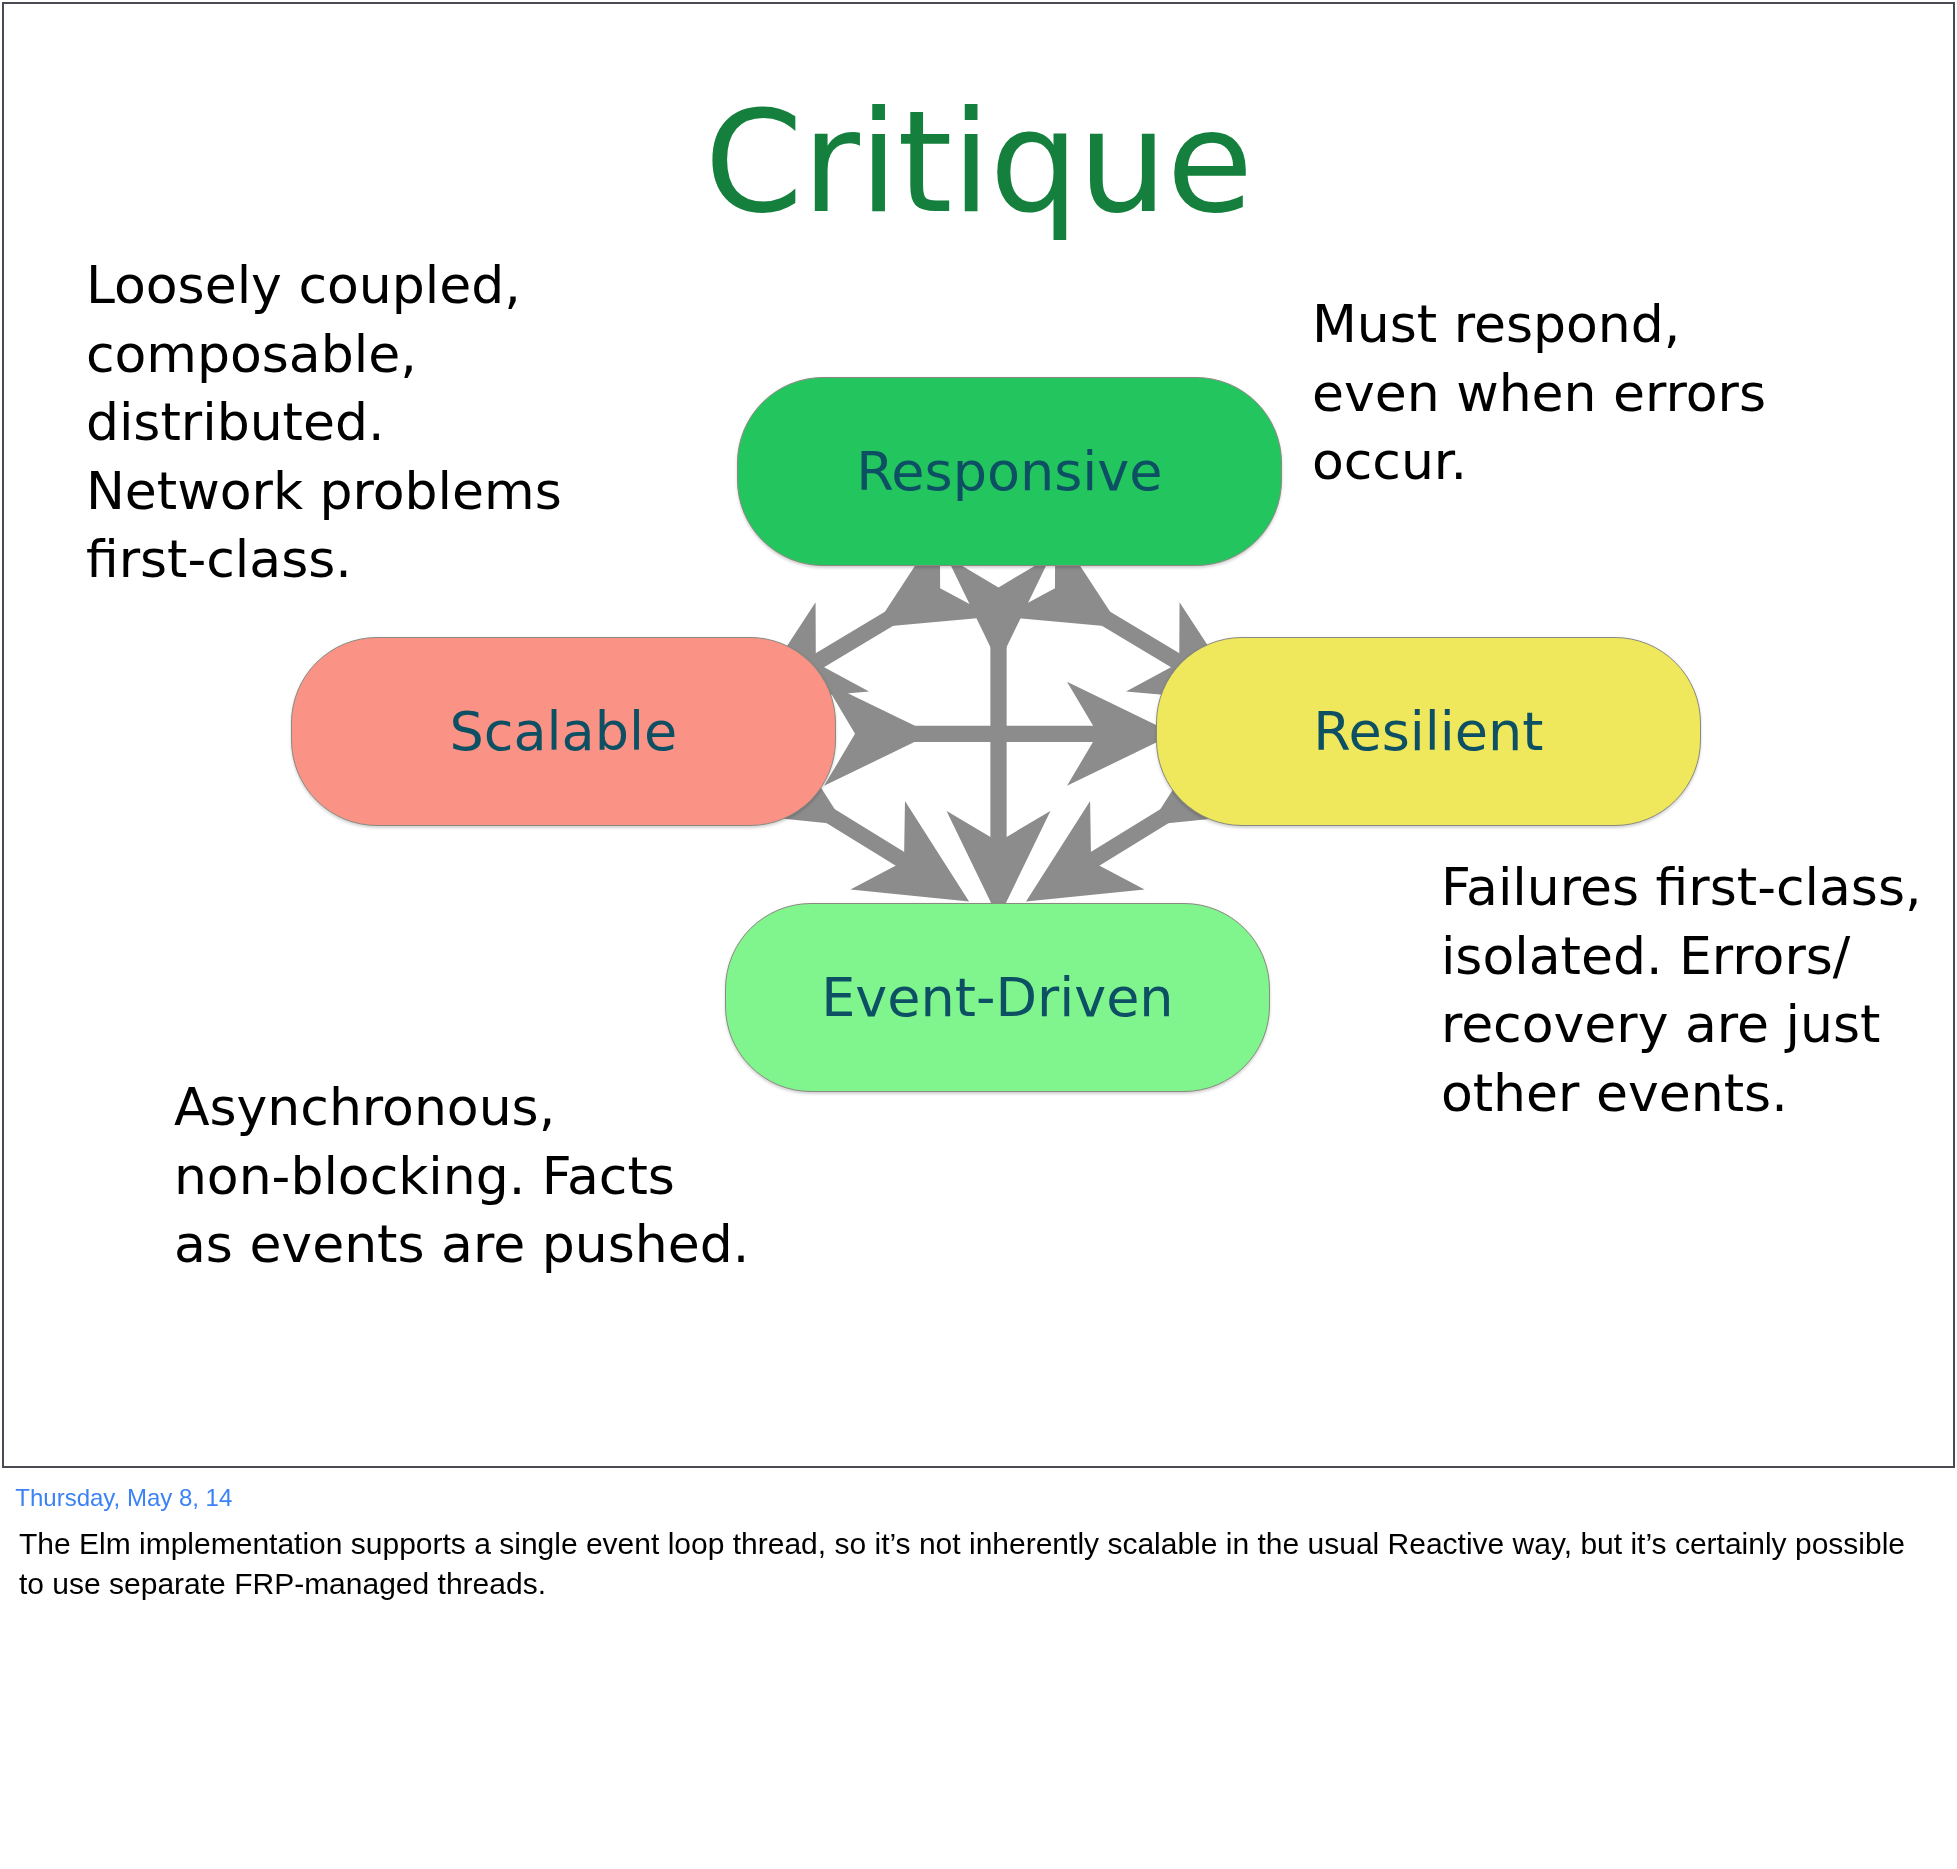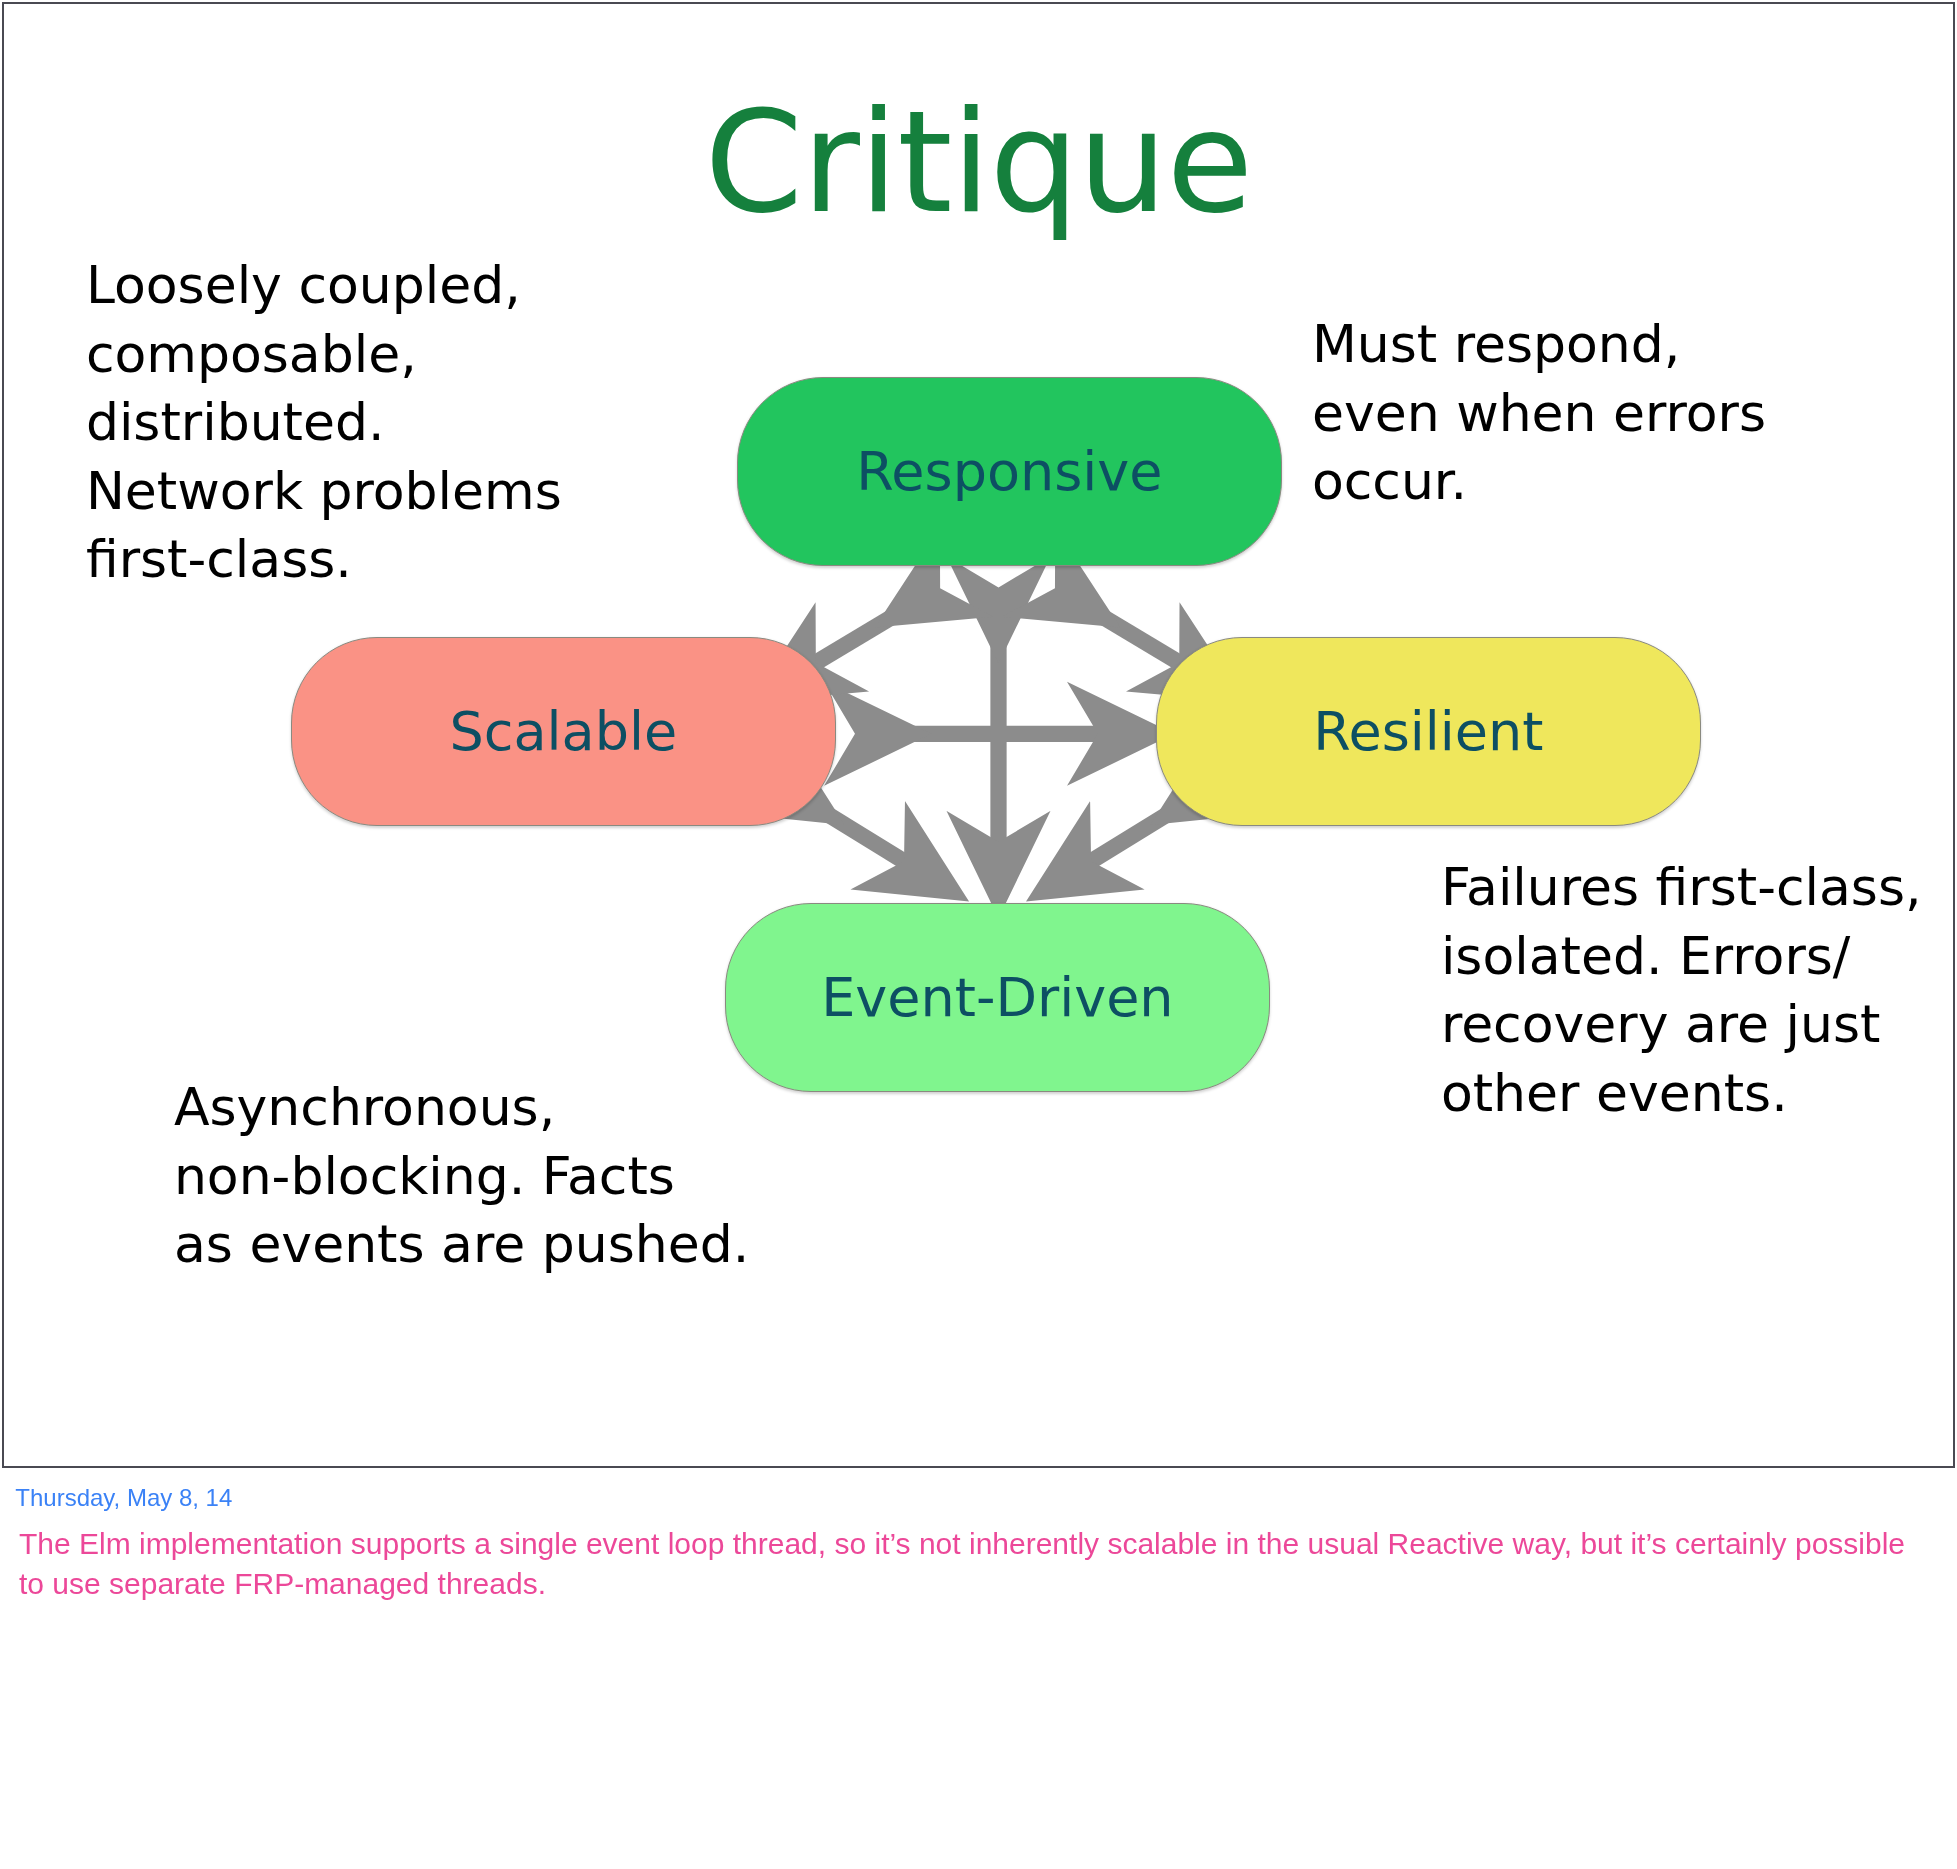"Must respond," #annot-responsive { top: 306px -> 286px }
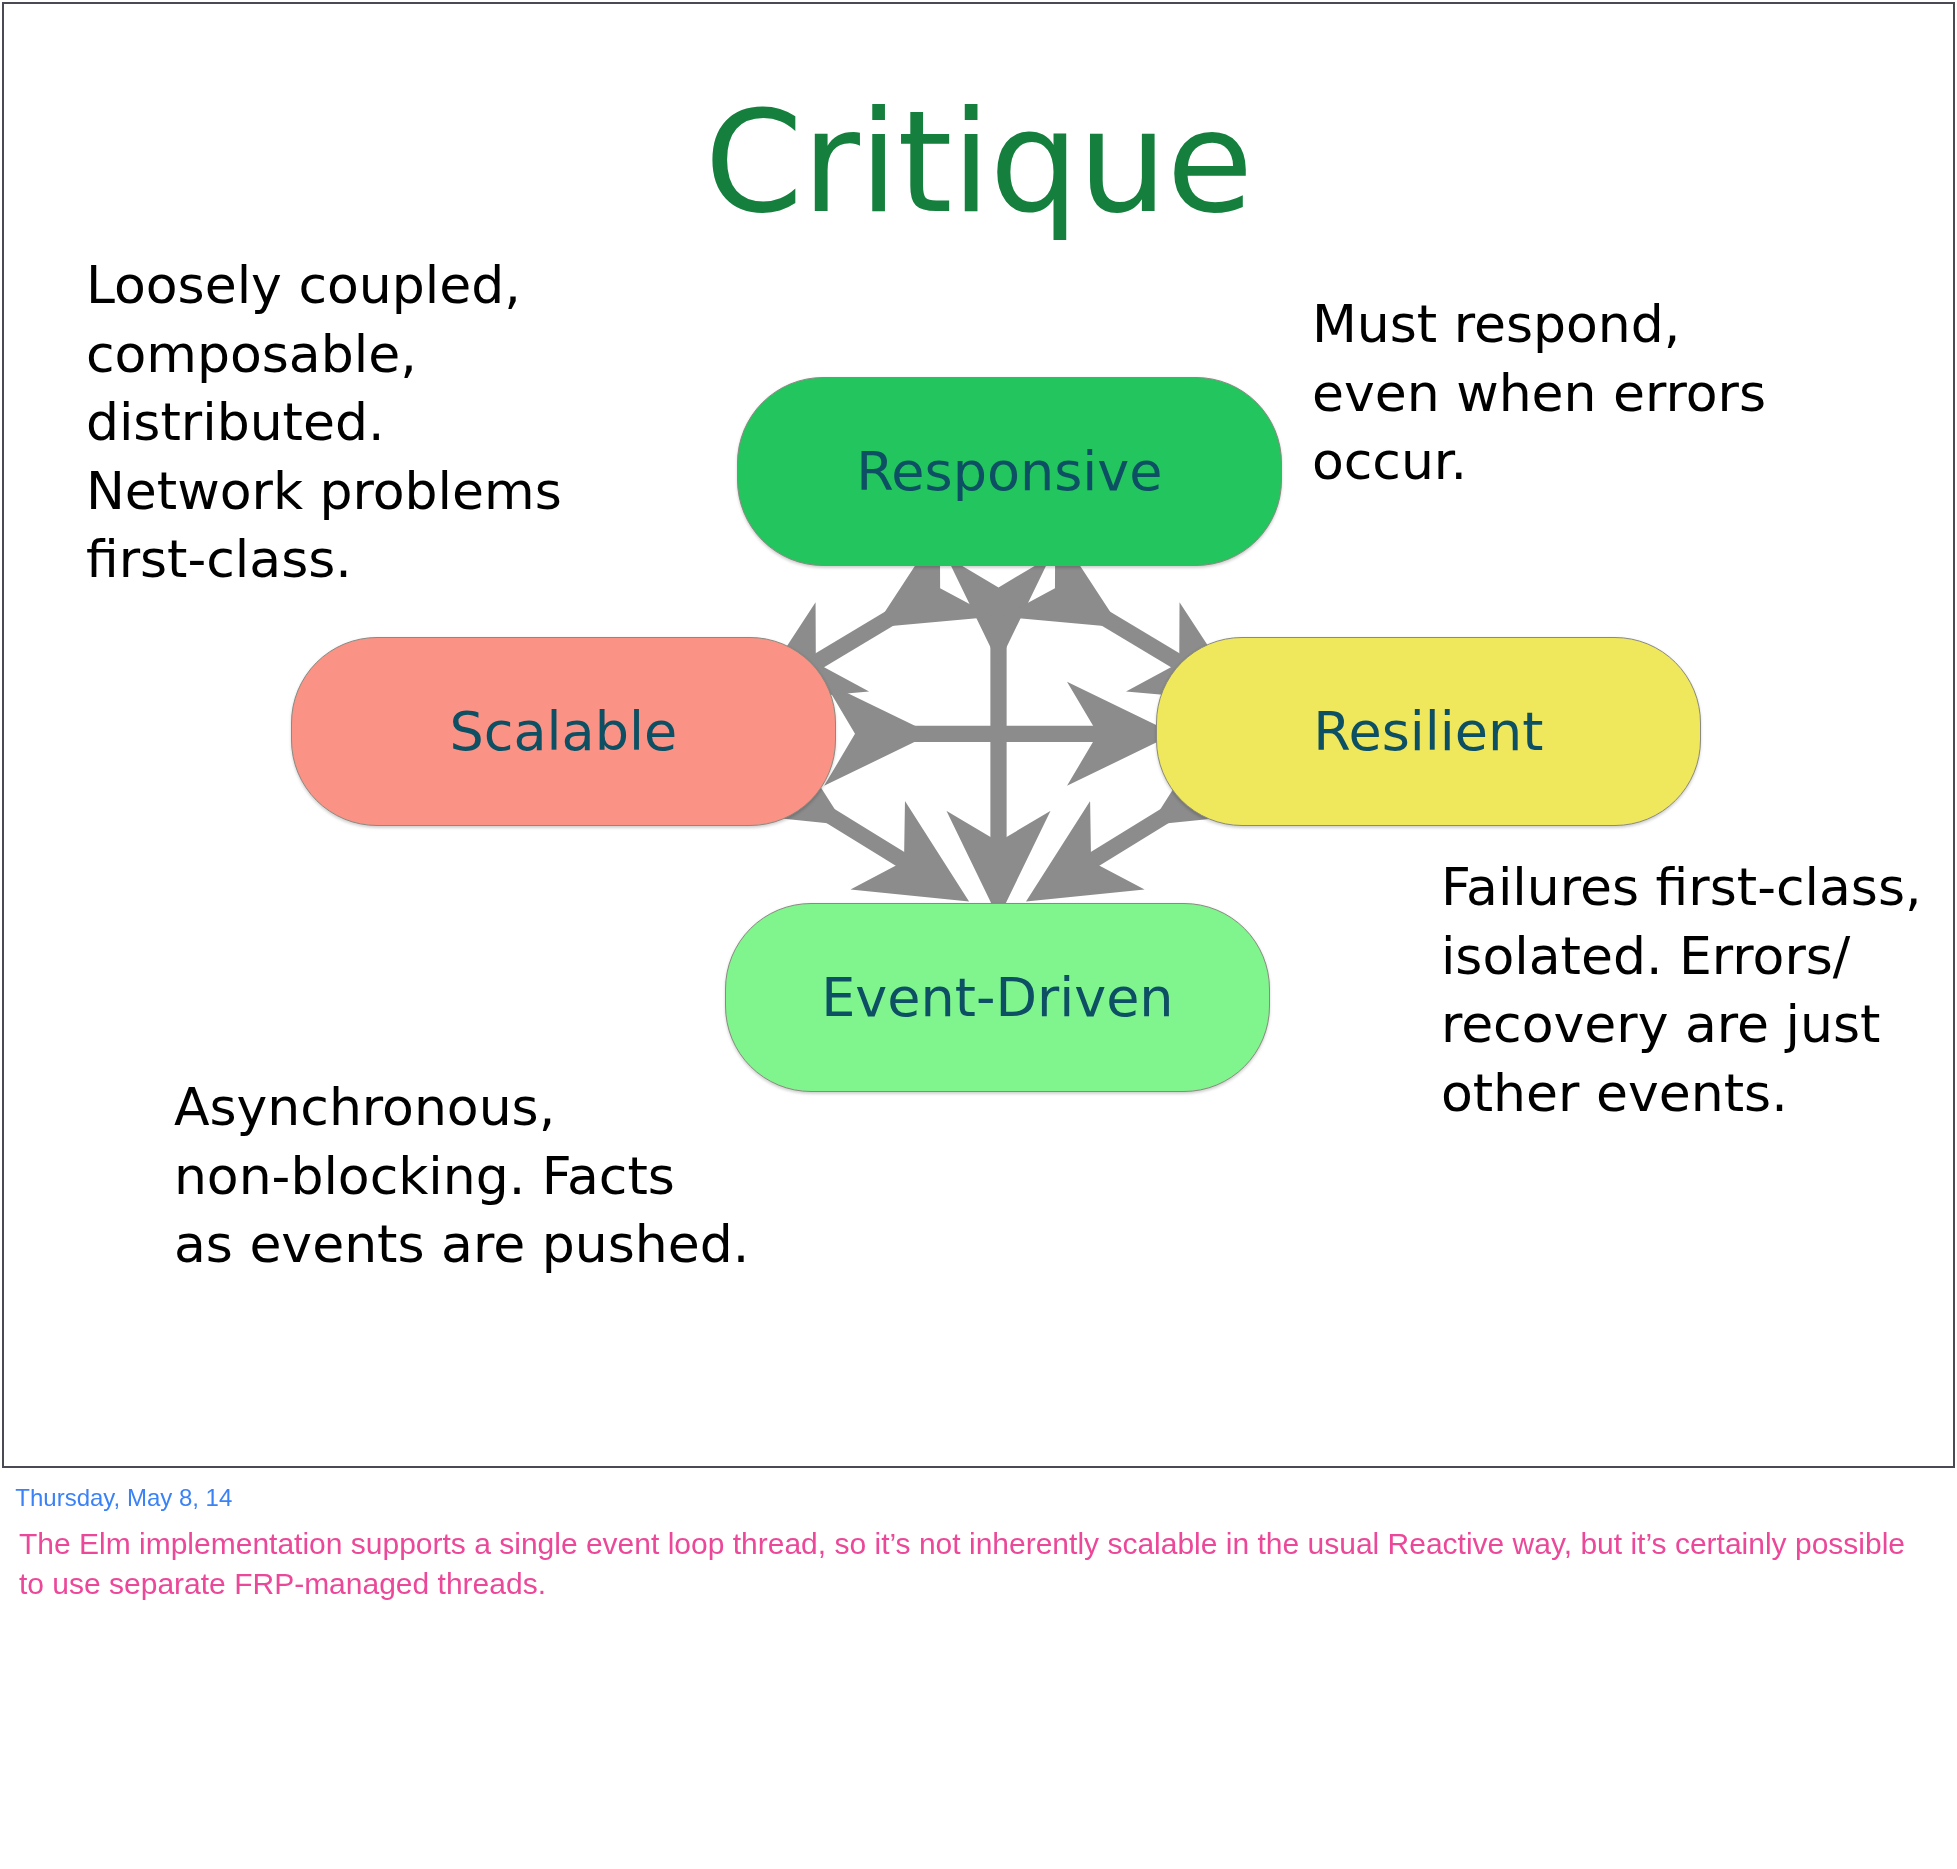"The Elm implementation supports a" #footer-note { color: #ec4899 -> #000000 }
